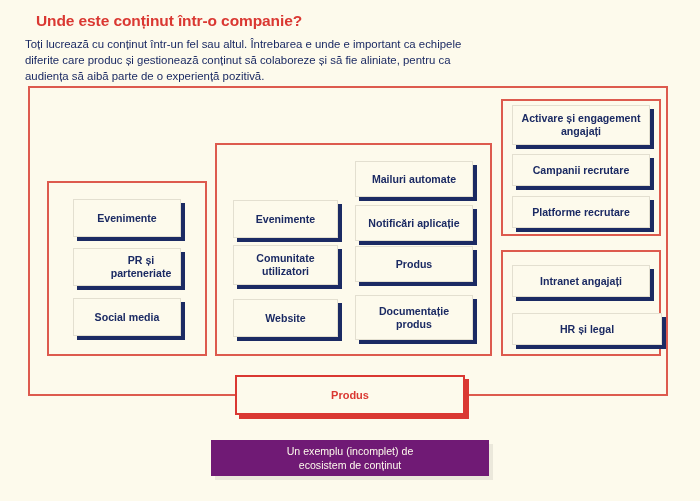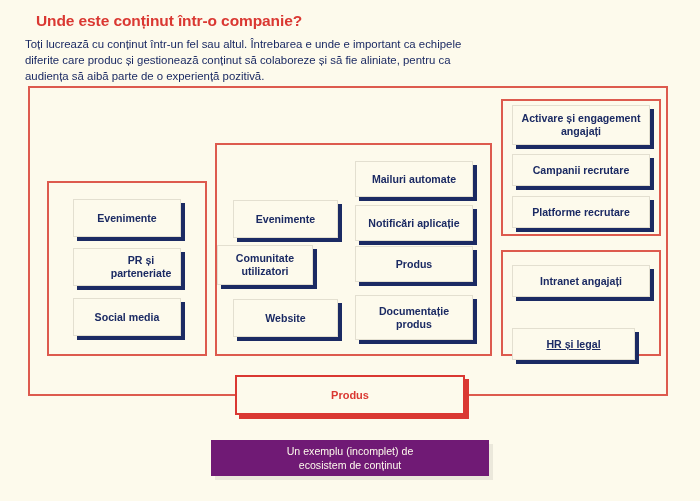"Comunitate" div.node { left: 217px -> 233px; width: 96px -> 105px }
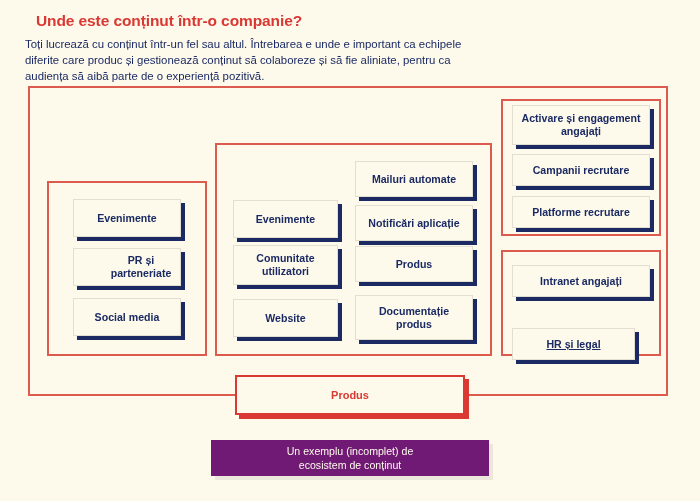"HR și legal" div.node { text-decoration: underline -> none; top: 328px -> 313px; width: 123px -> 150px }
